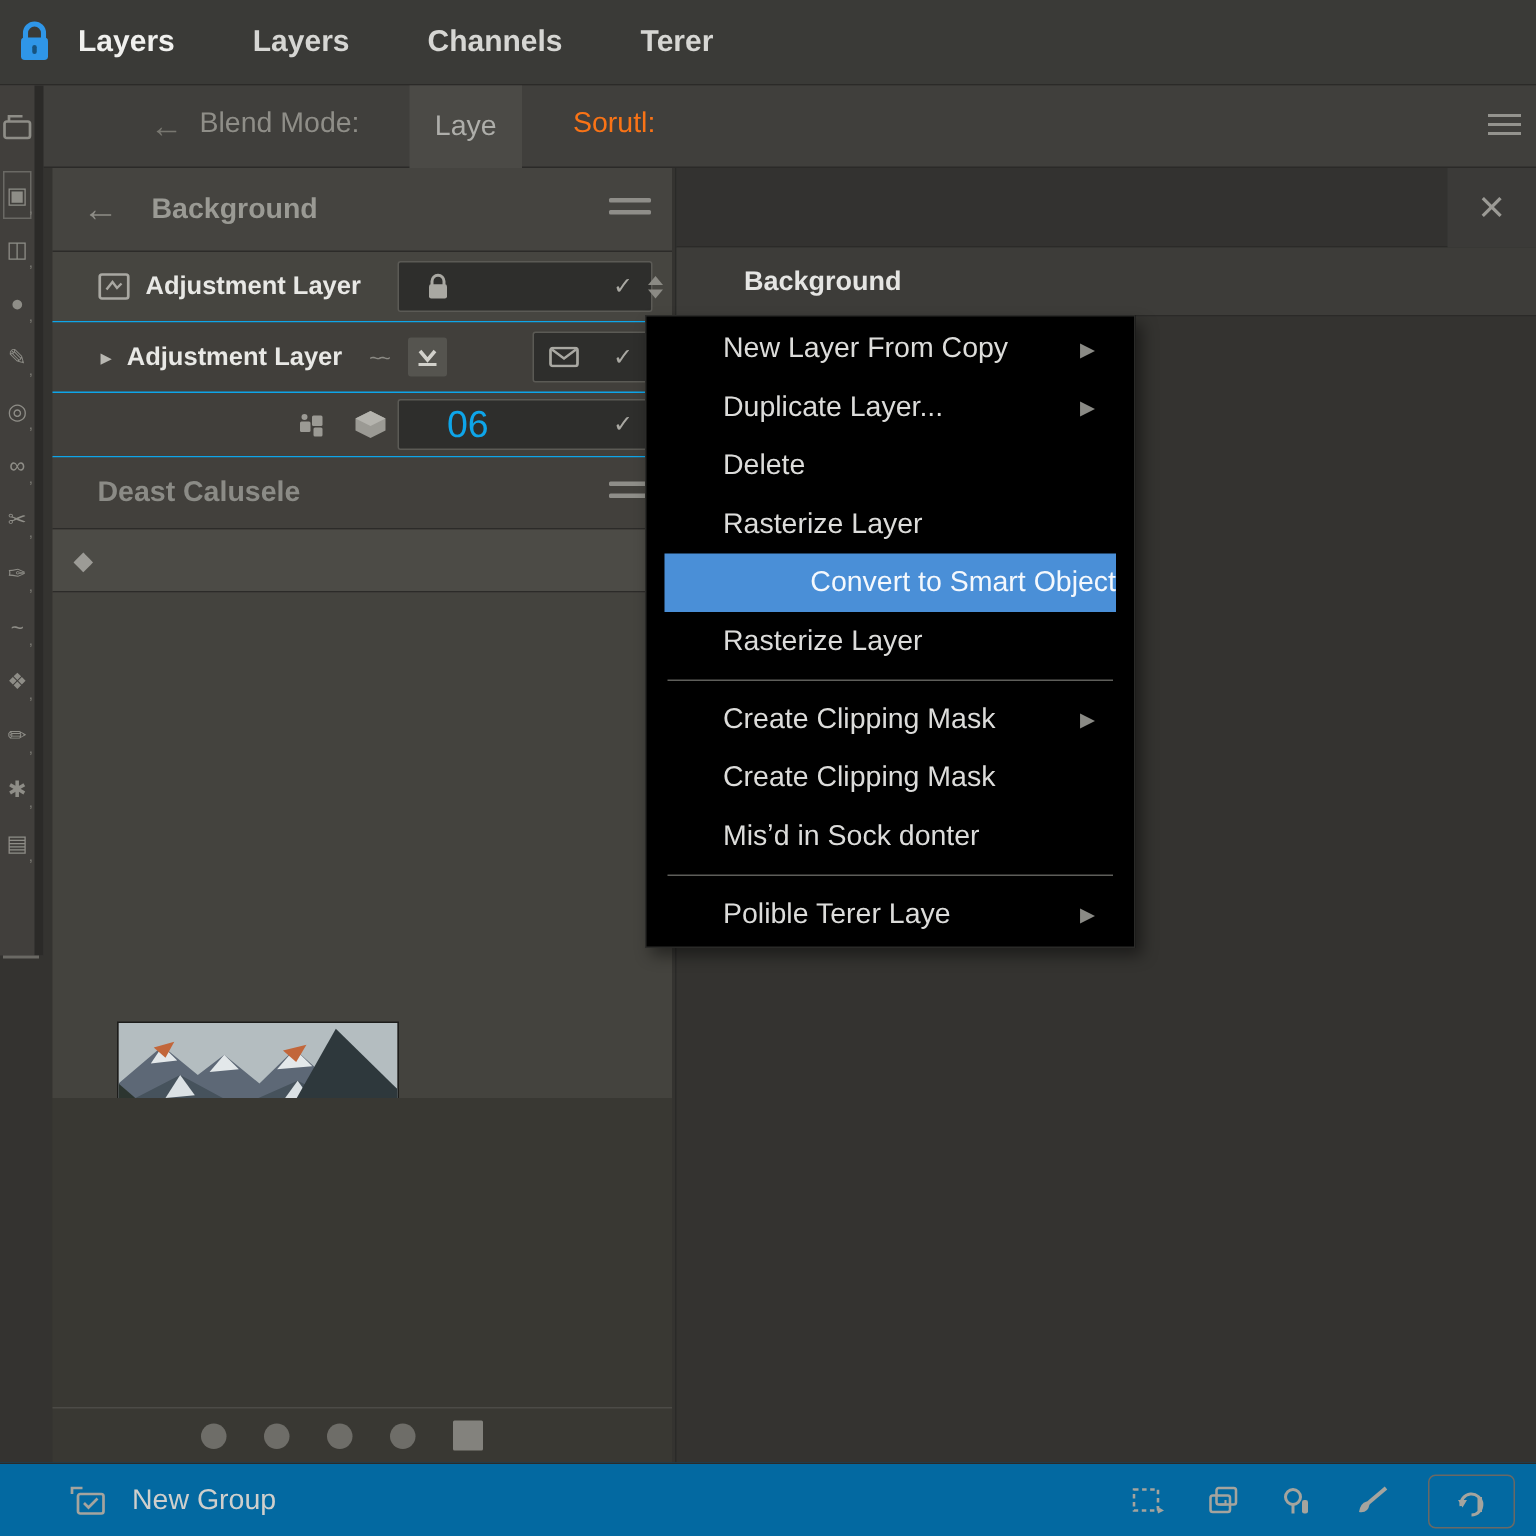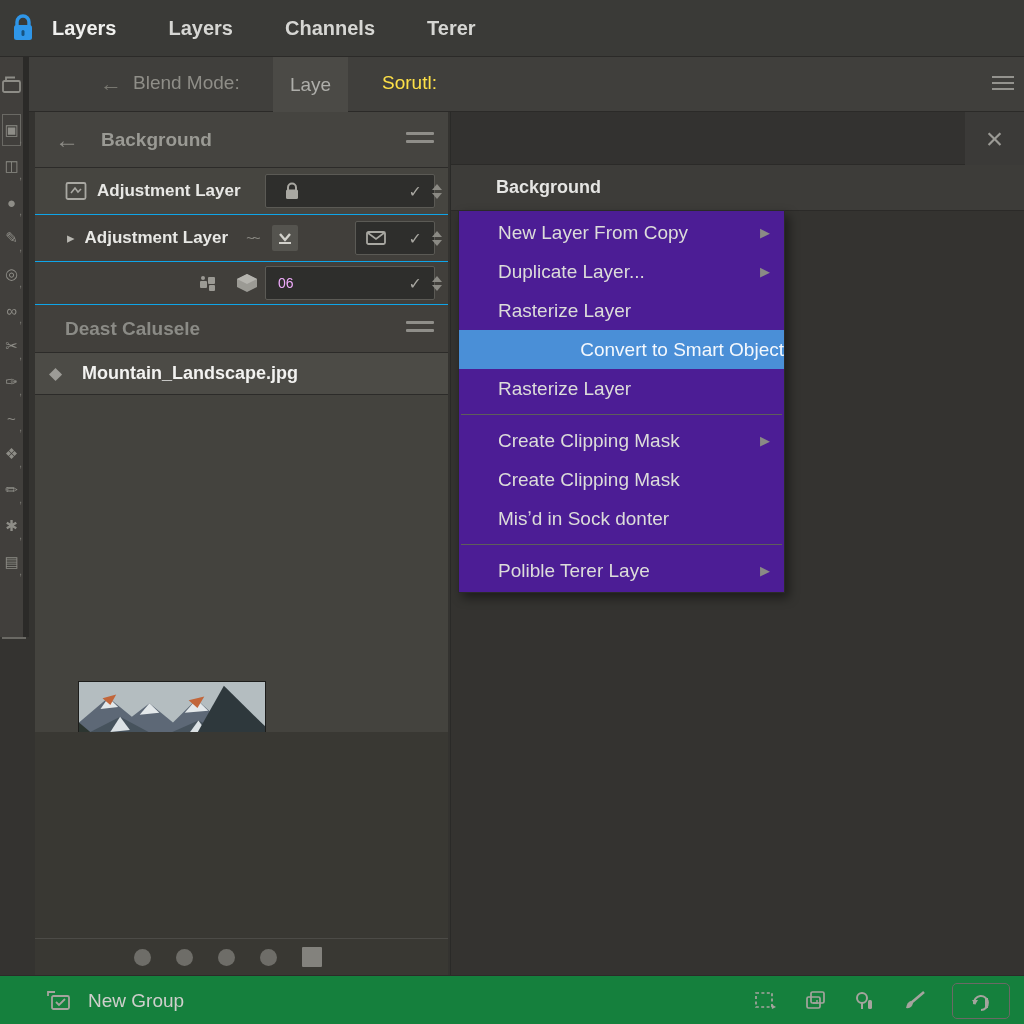"Sorutl:" .b-sort { color: #fde047 -> #f97316 }
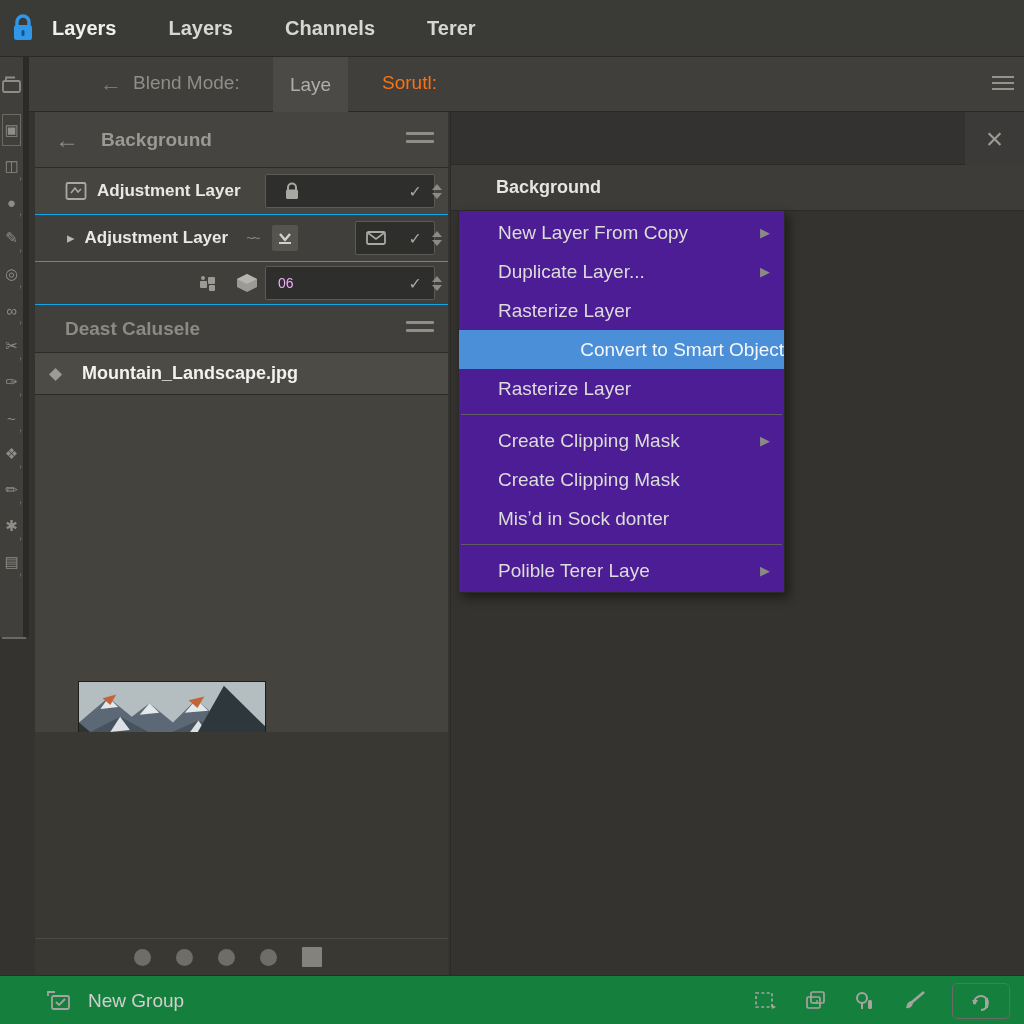"New Layer From Copy" .cmenu { background: #4c1d95 -> #000000; margin-left: 28px -> none; padding: 2px 0 -> 2px 12px }
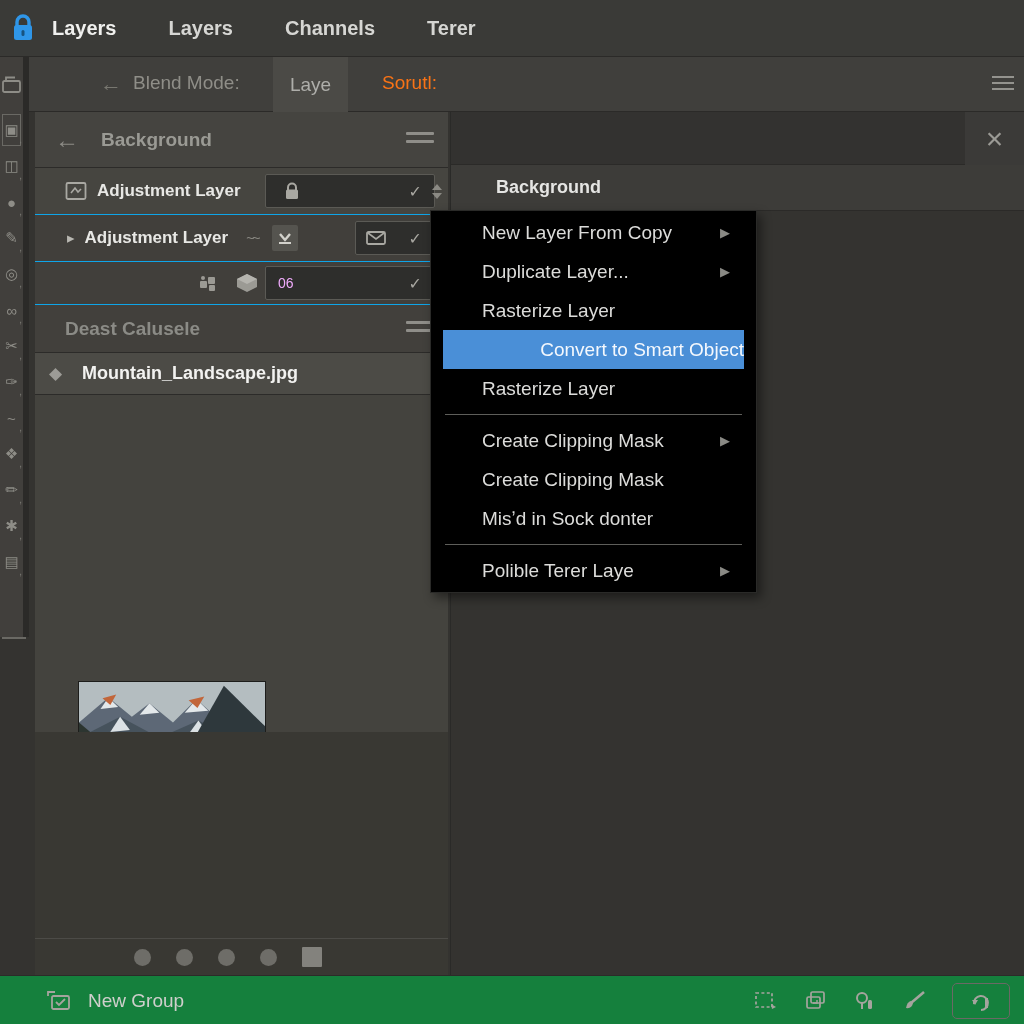"06" .opacity-val { color: #f0abfc -> #0ea5e9; font-size: 14px -> 25px; margin-left: 12px -> 32px }
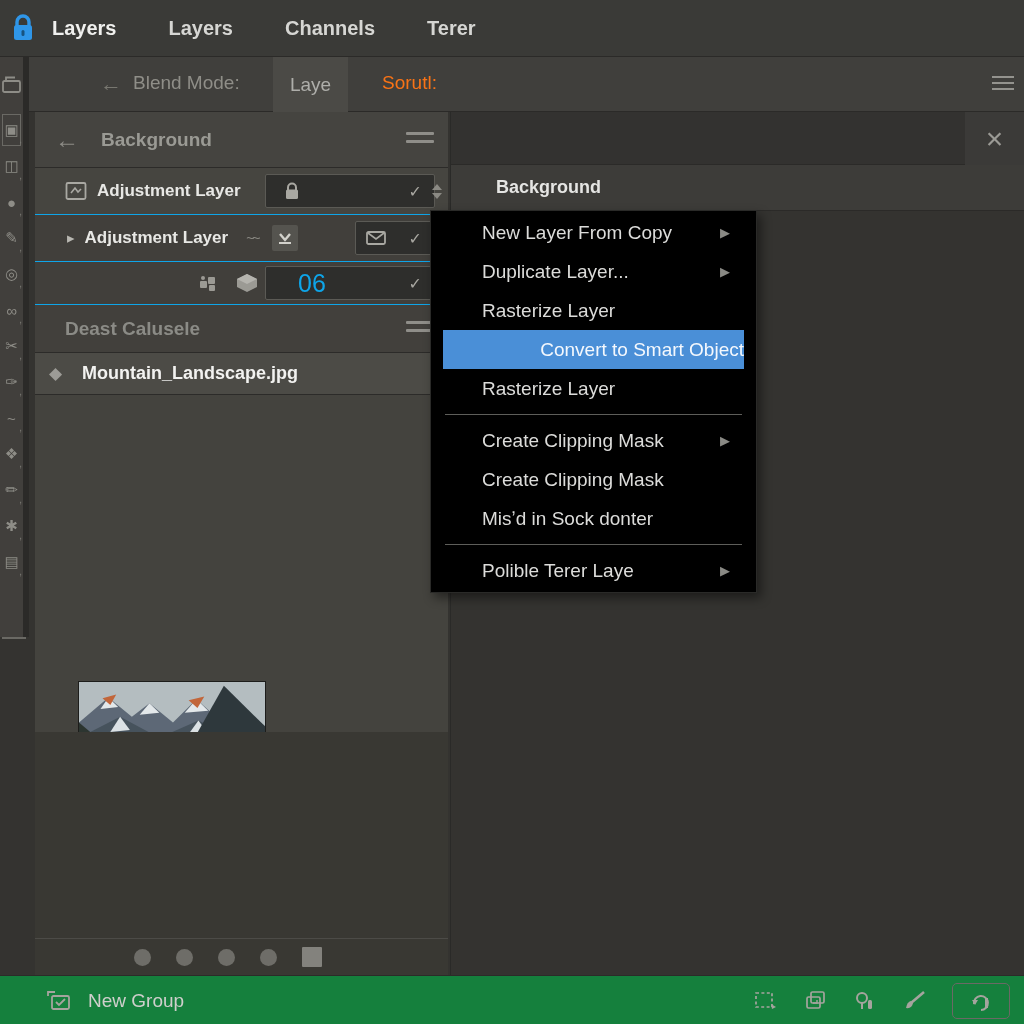"Delete" div.mi { html: none -> <div> <span>Delete</span> </div> }
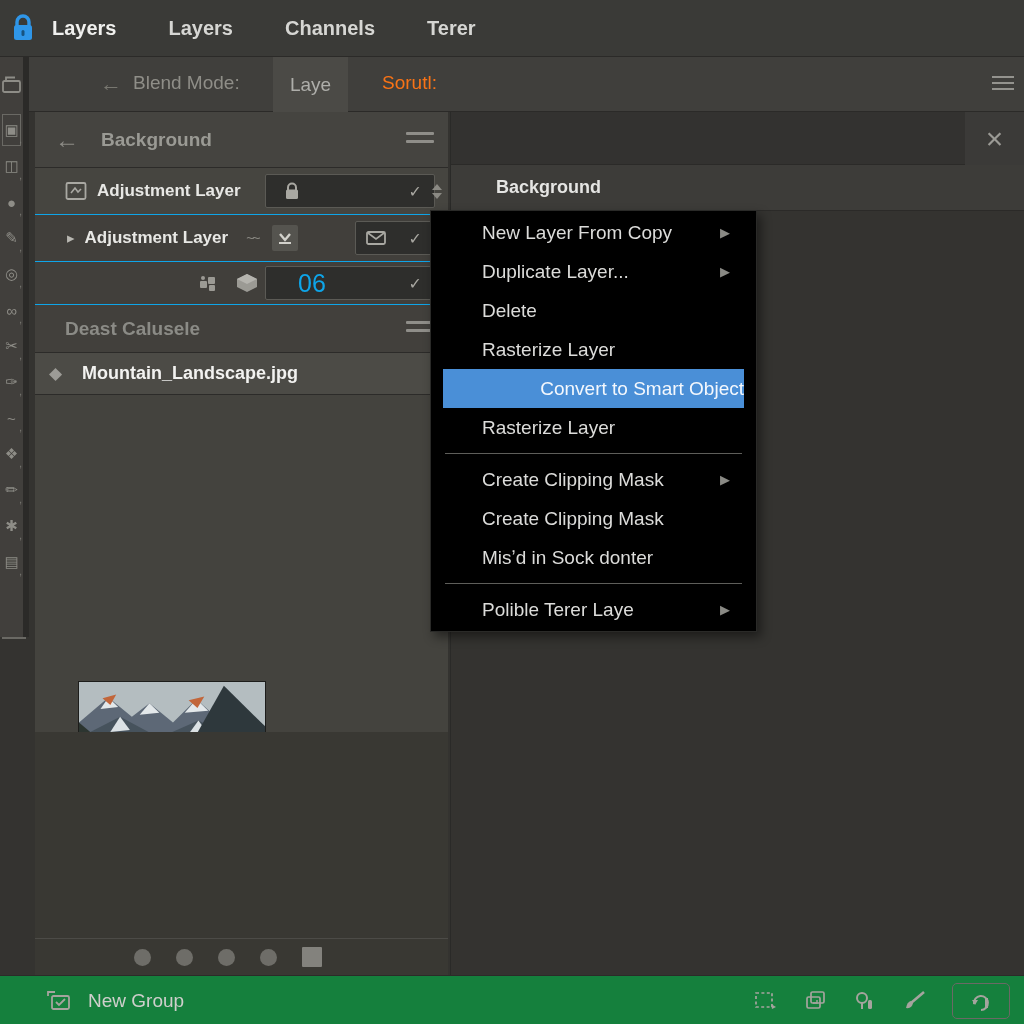"Mountain_Landscape.jpg" span.fname { html: <span>Mountain_Landscape.jpg</span> -> none }
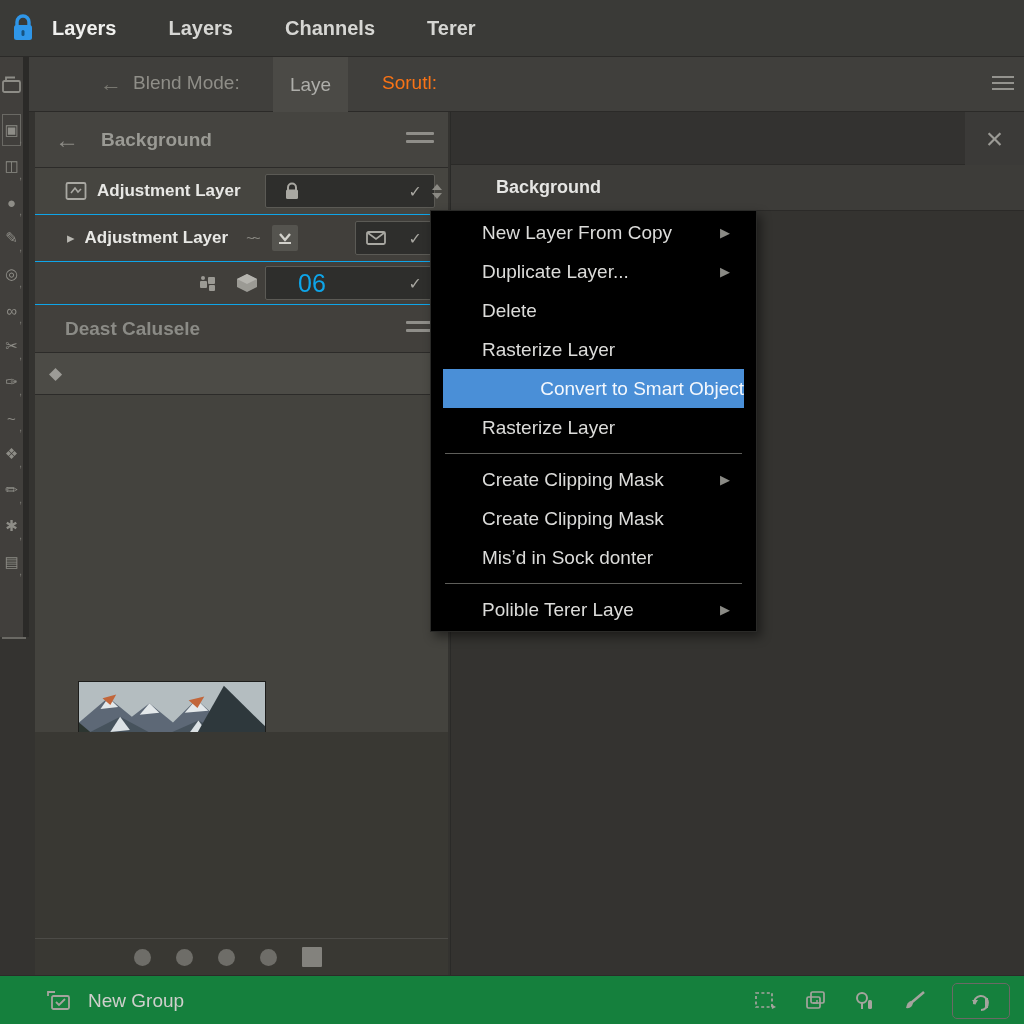"New Group" .bottombar { background: #15803d -> #0369a1 }
